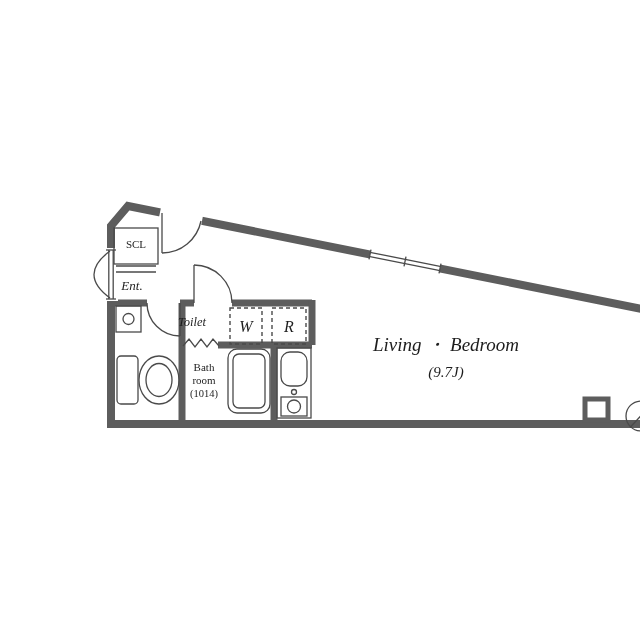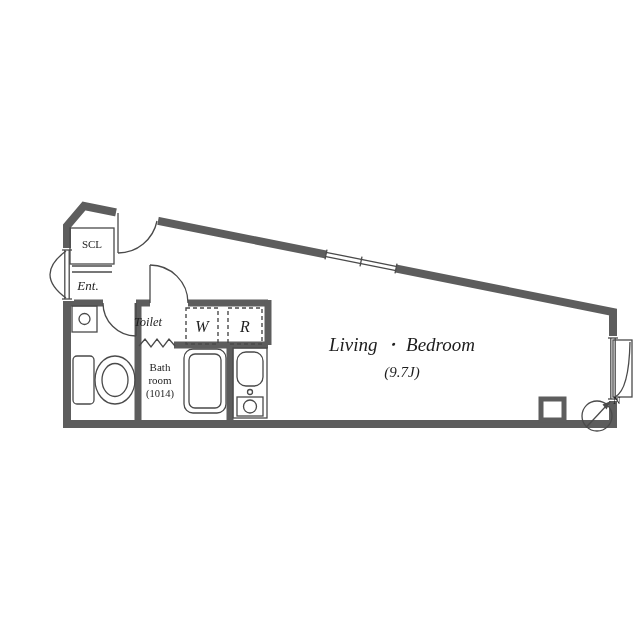"SCL" .stage { padding-left: none -> 44px }
